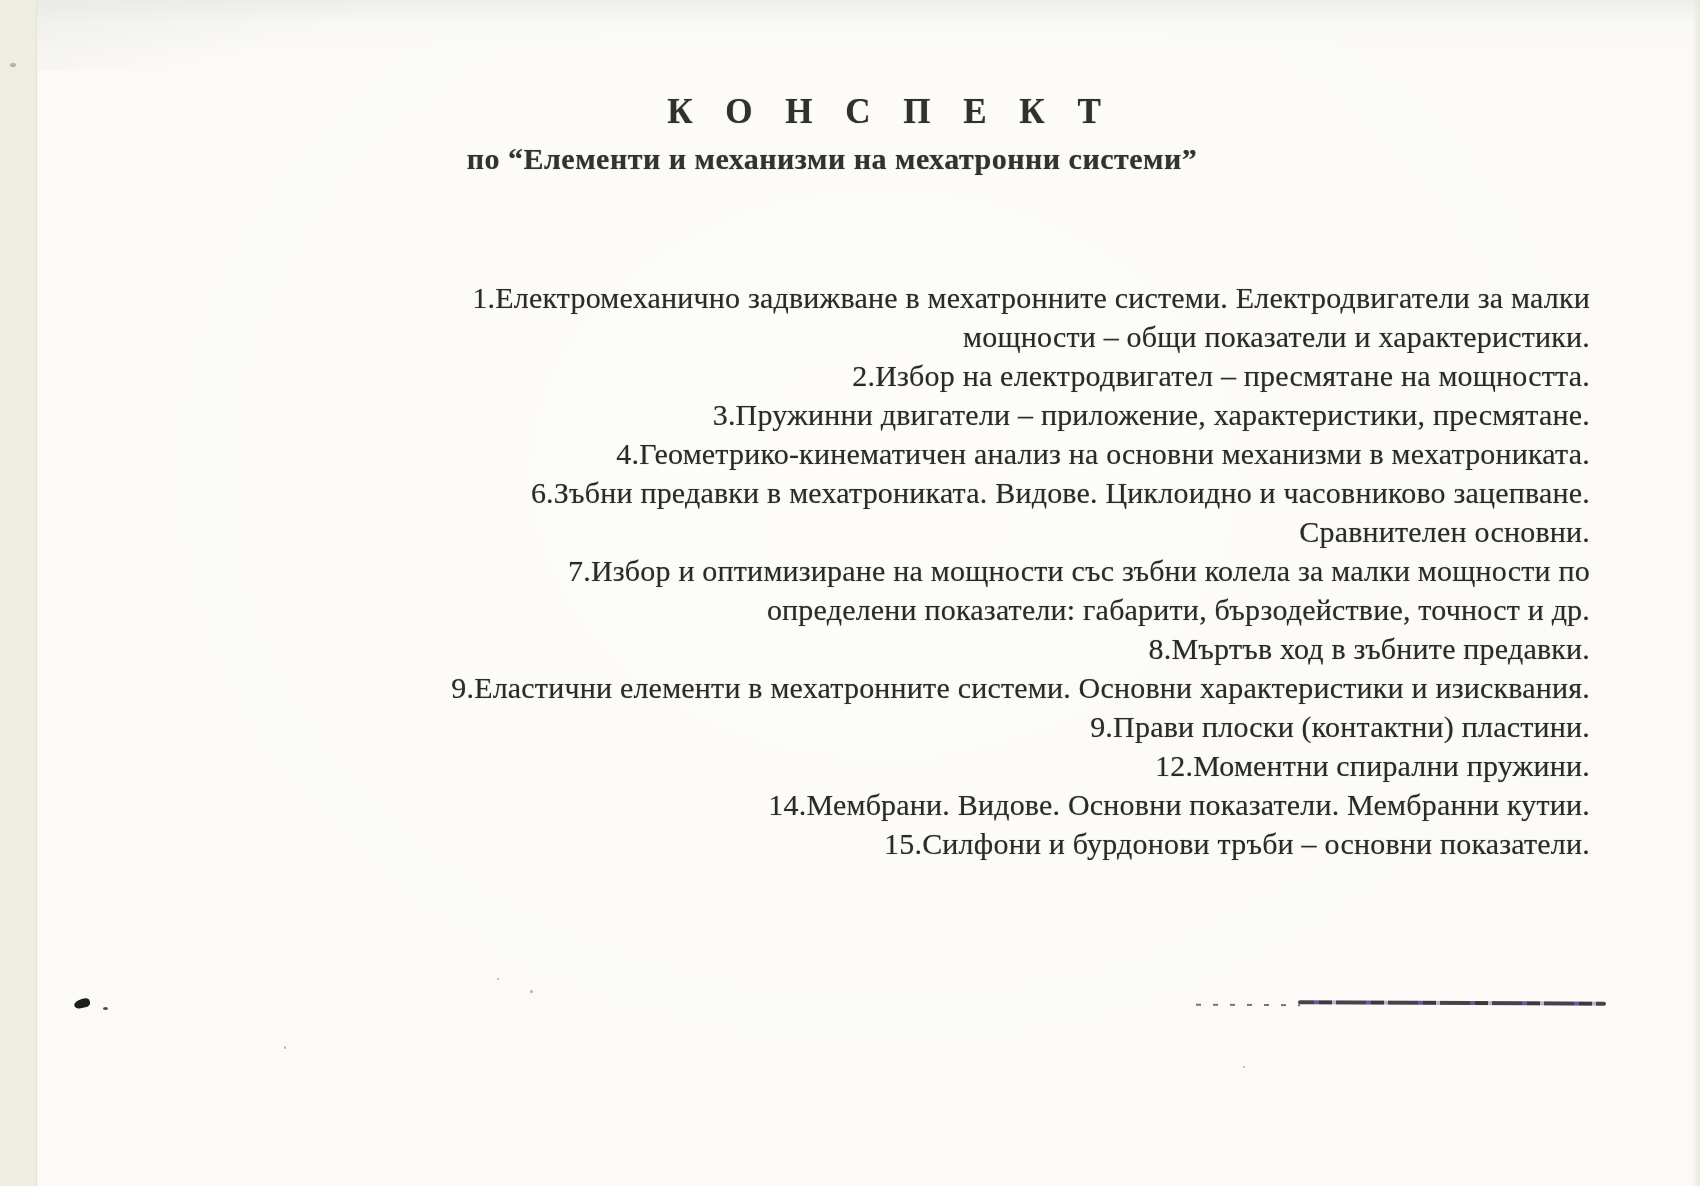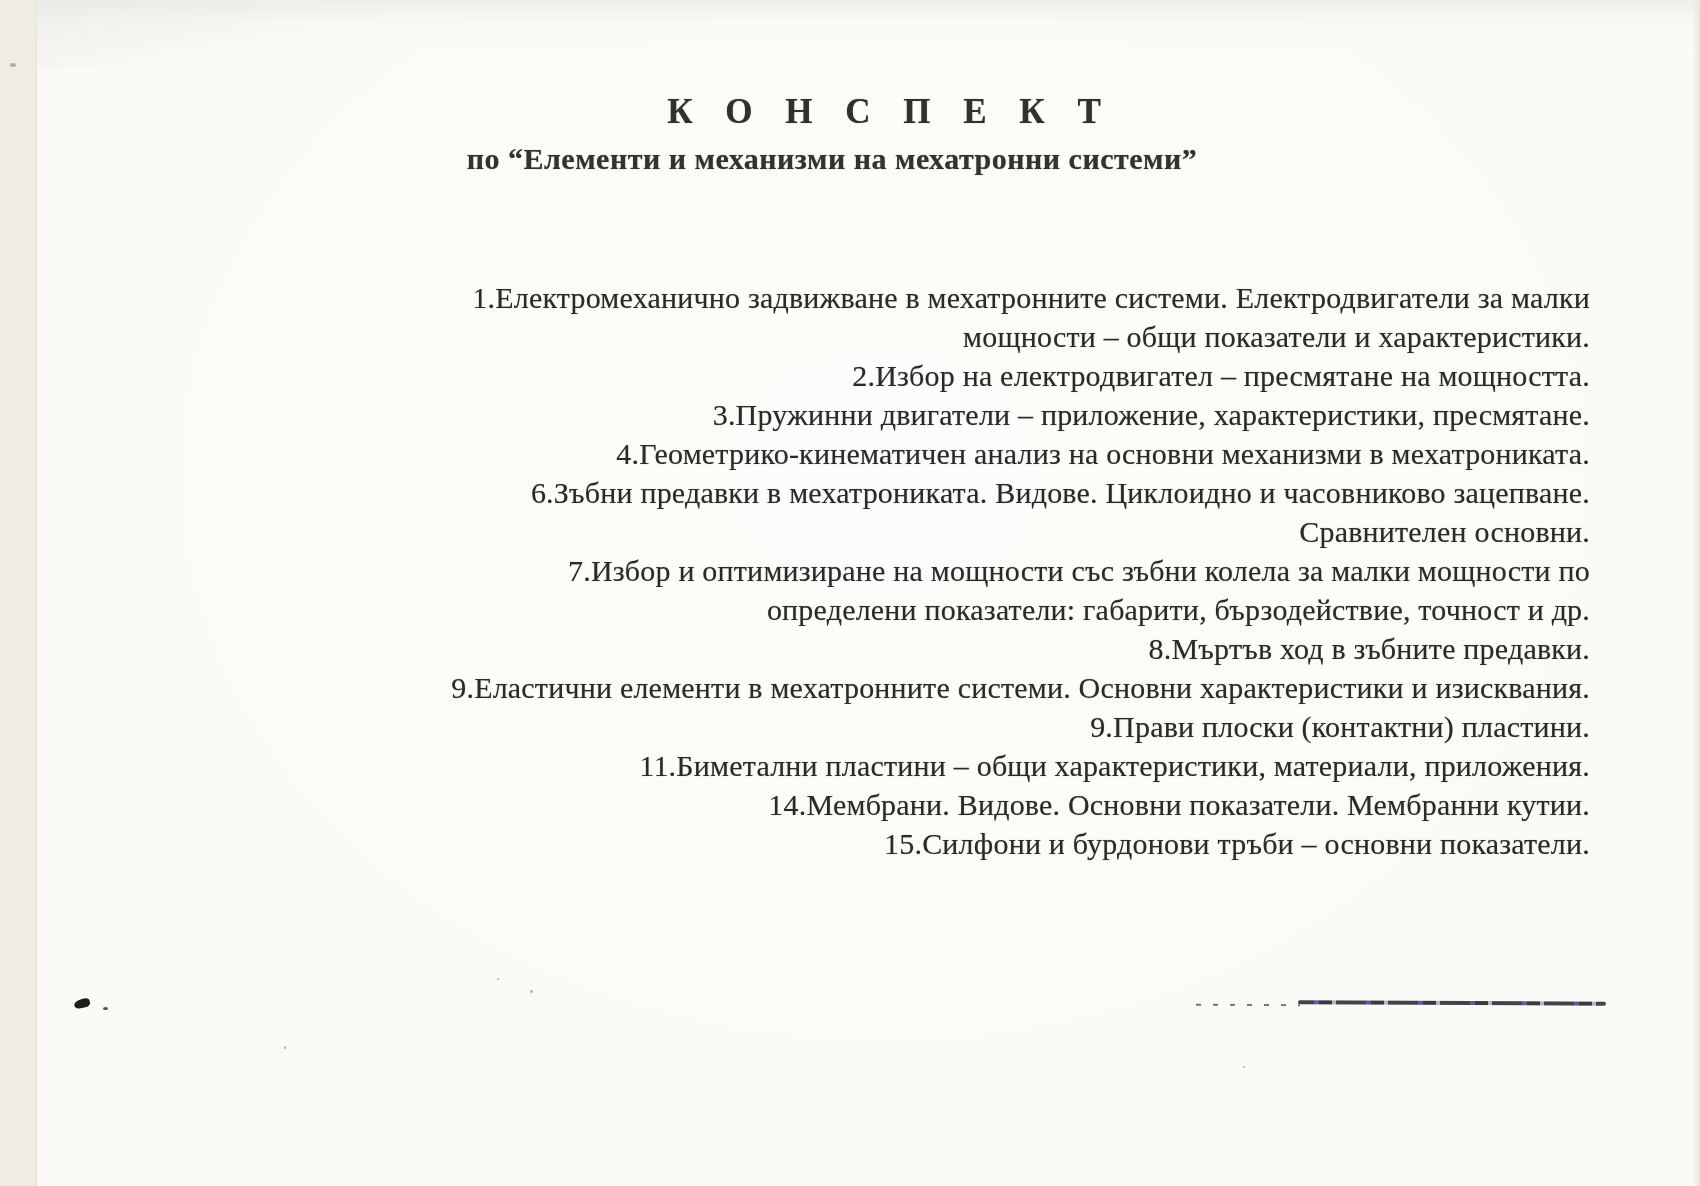"11.Биметални пластини – общи" p.item { html: <p><span>11.</span><span>Биметални пластини – общи характеристики, материали, приложения.</span></p> -> none }
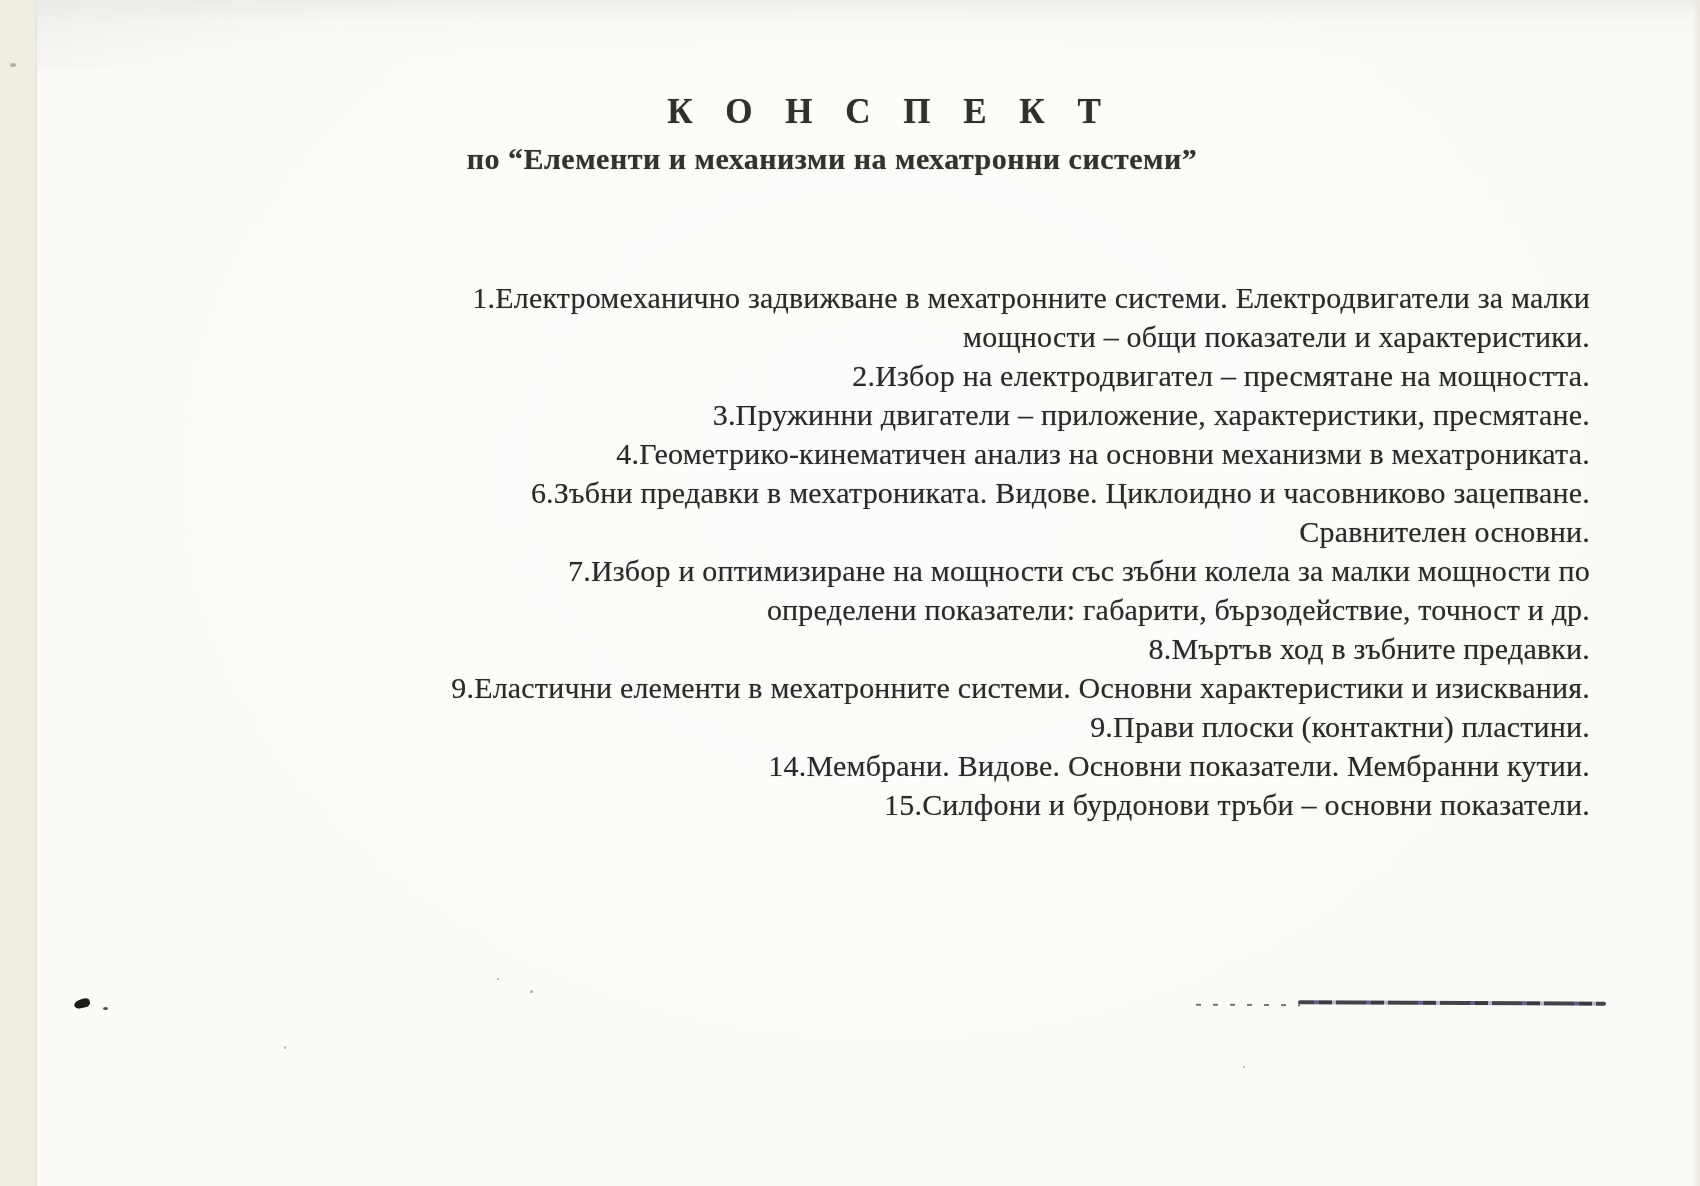"12.Моментни спирални пружини." p.item { html: none -> <p><span>12.</span><span>Моментни спирални пружини.</span></p> }
